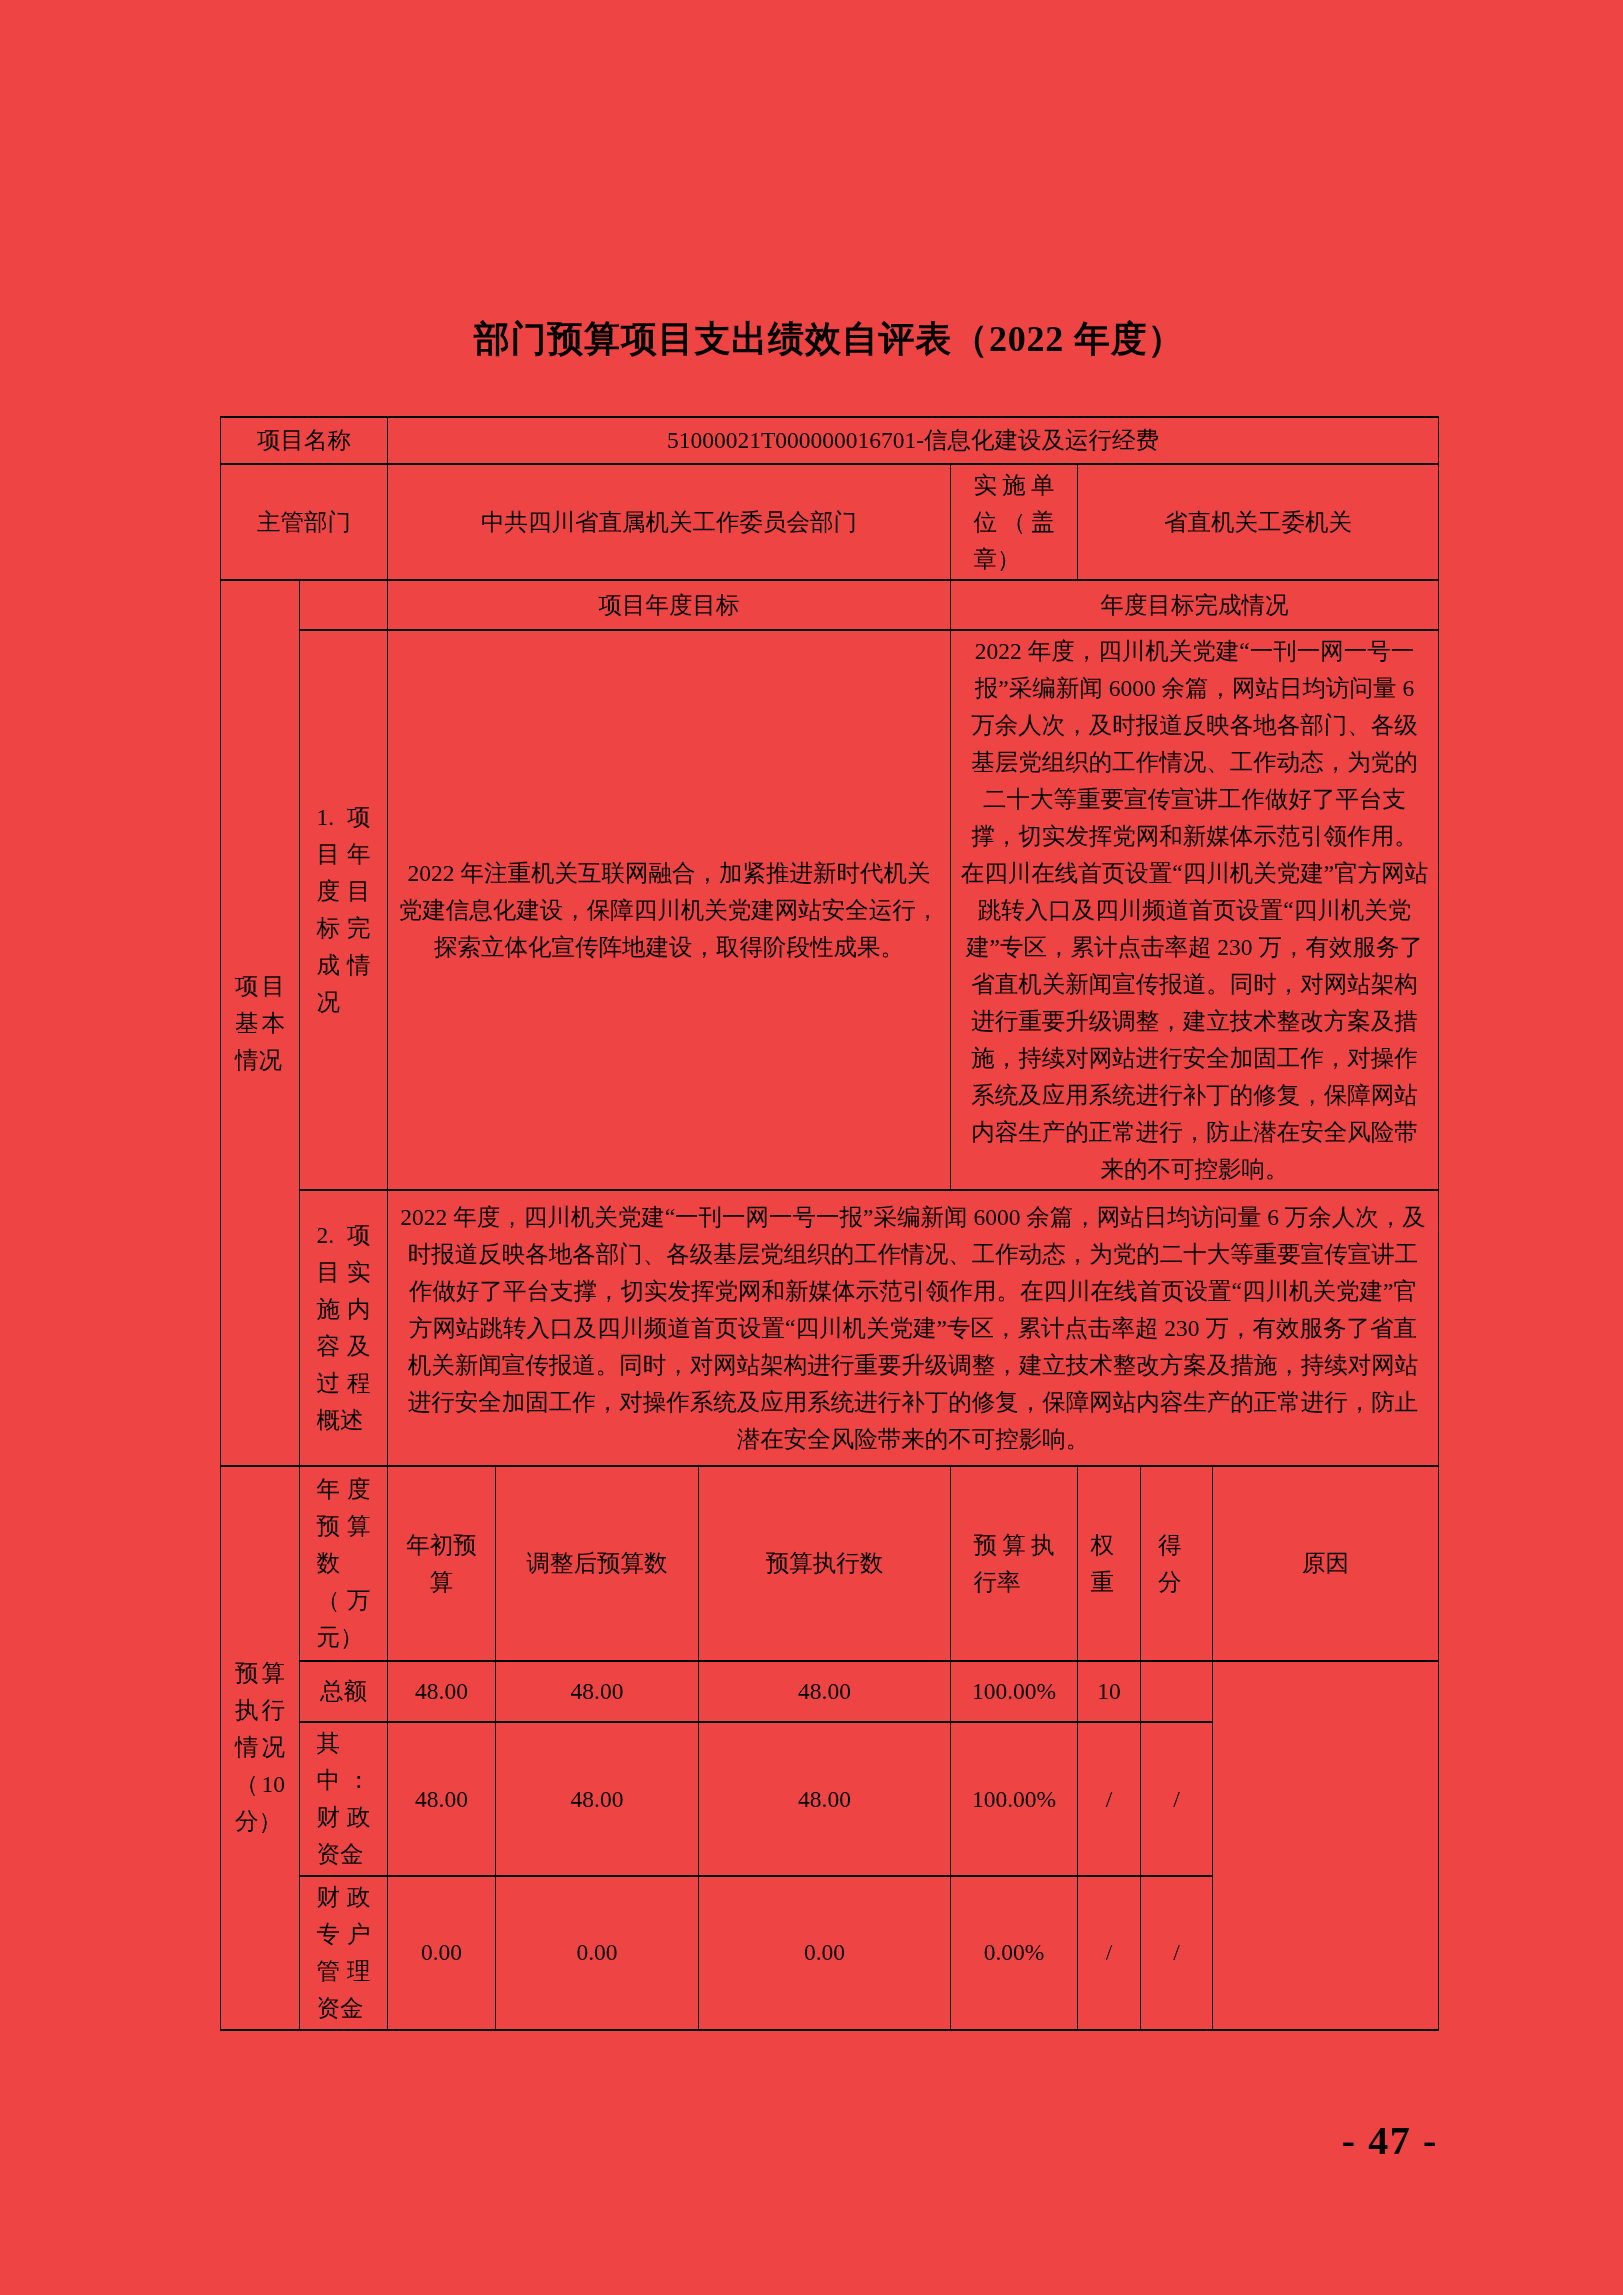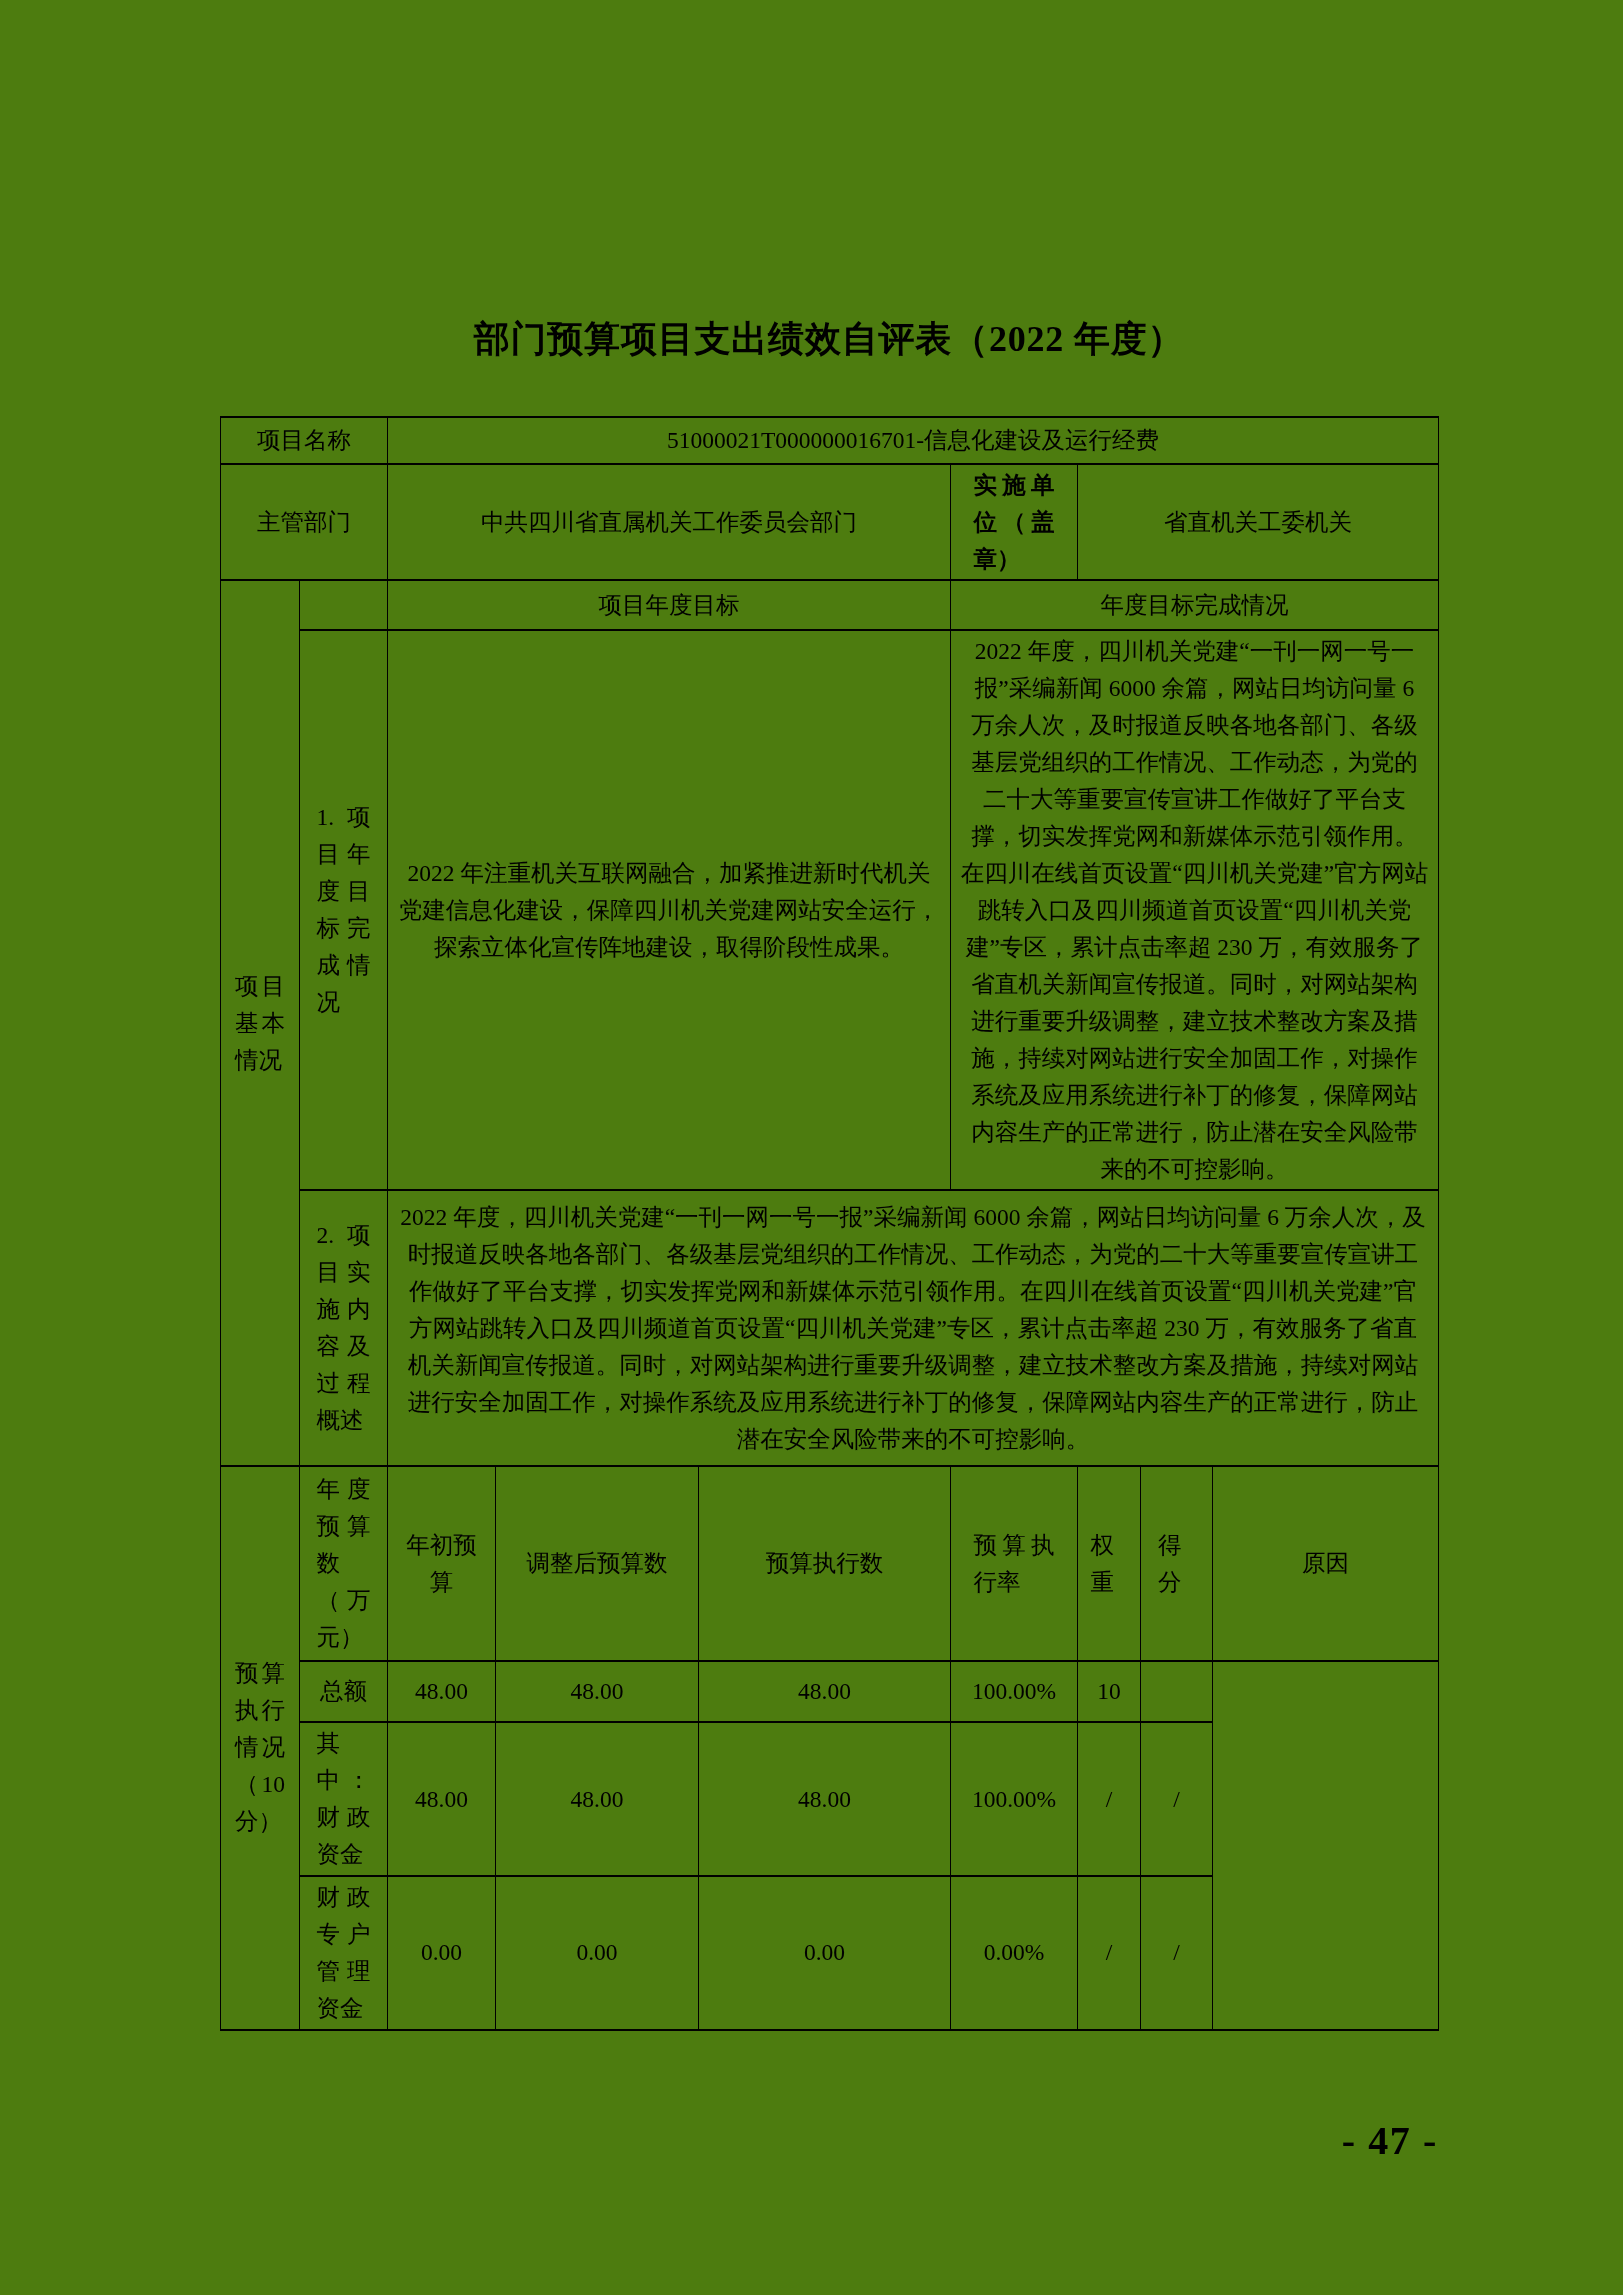"部门预算项目支出绩效自评表（2022 年度）" .page { background: #4d7c0f -> #ef4444 }
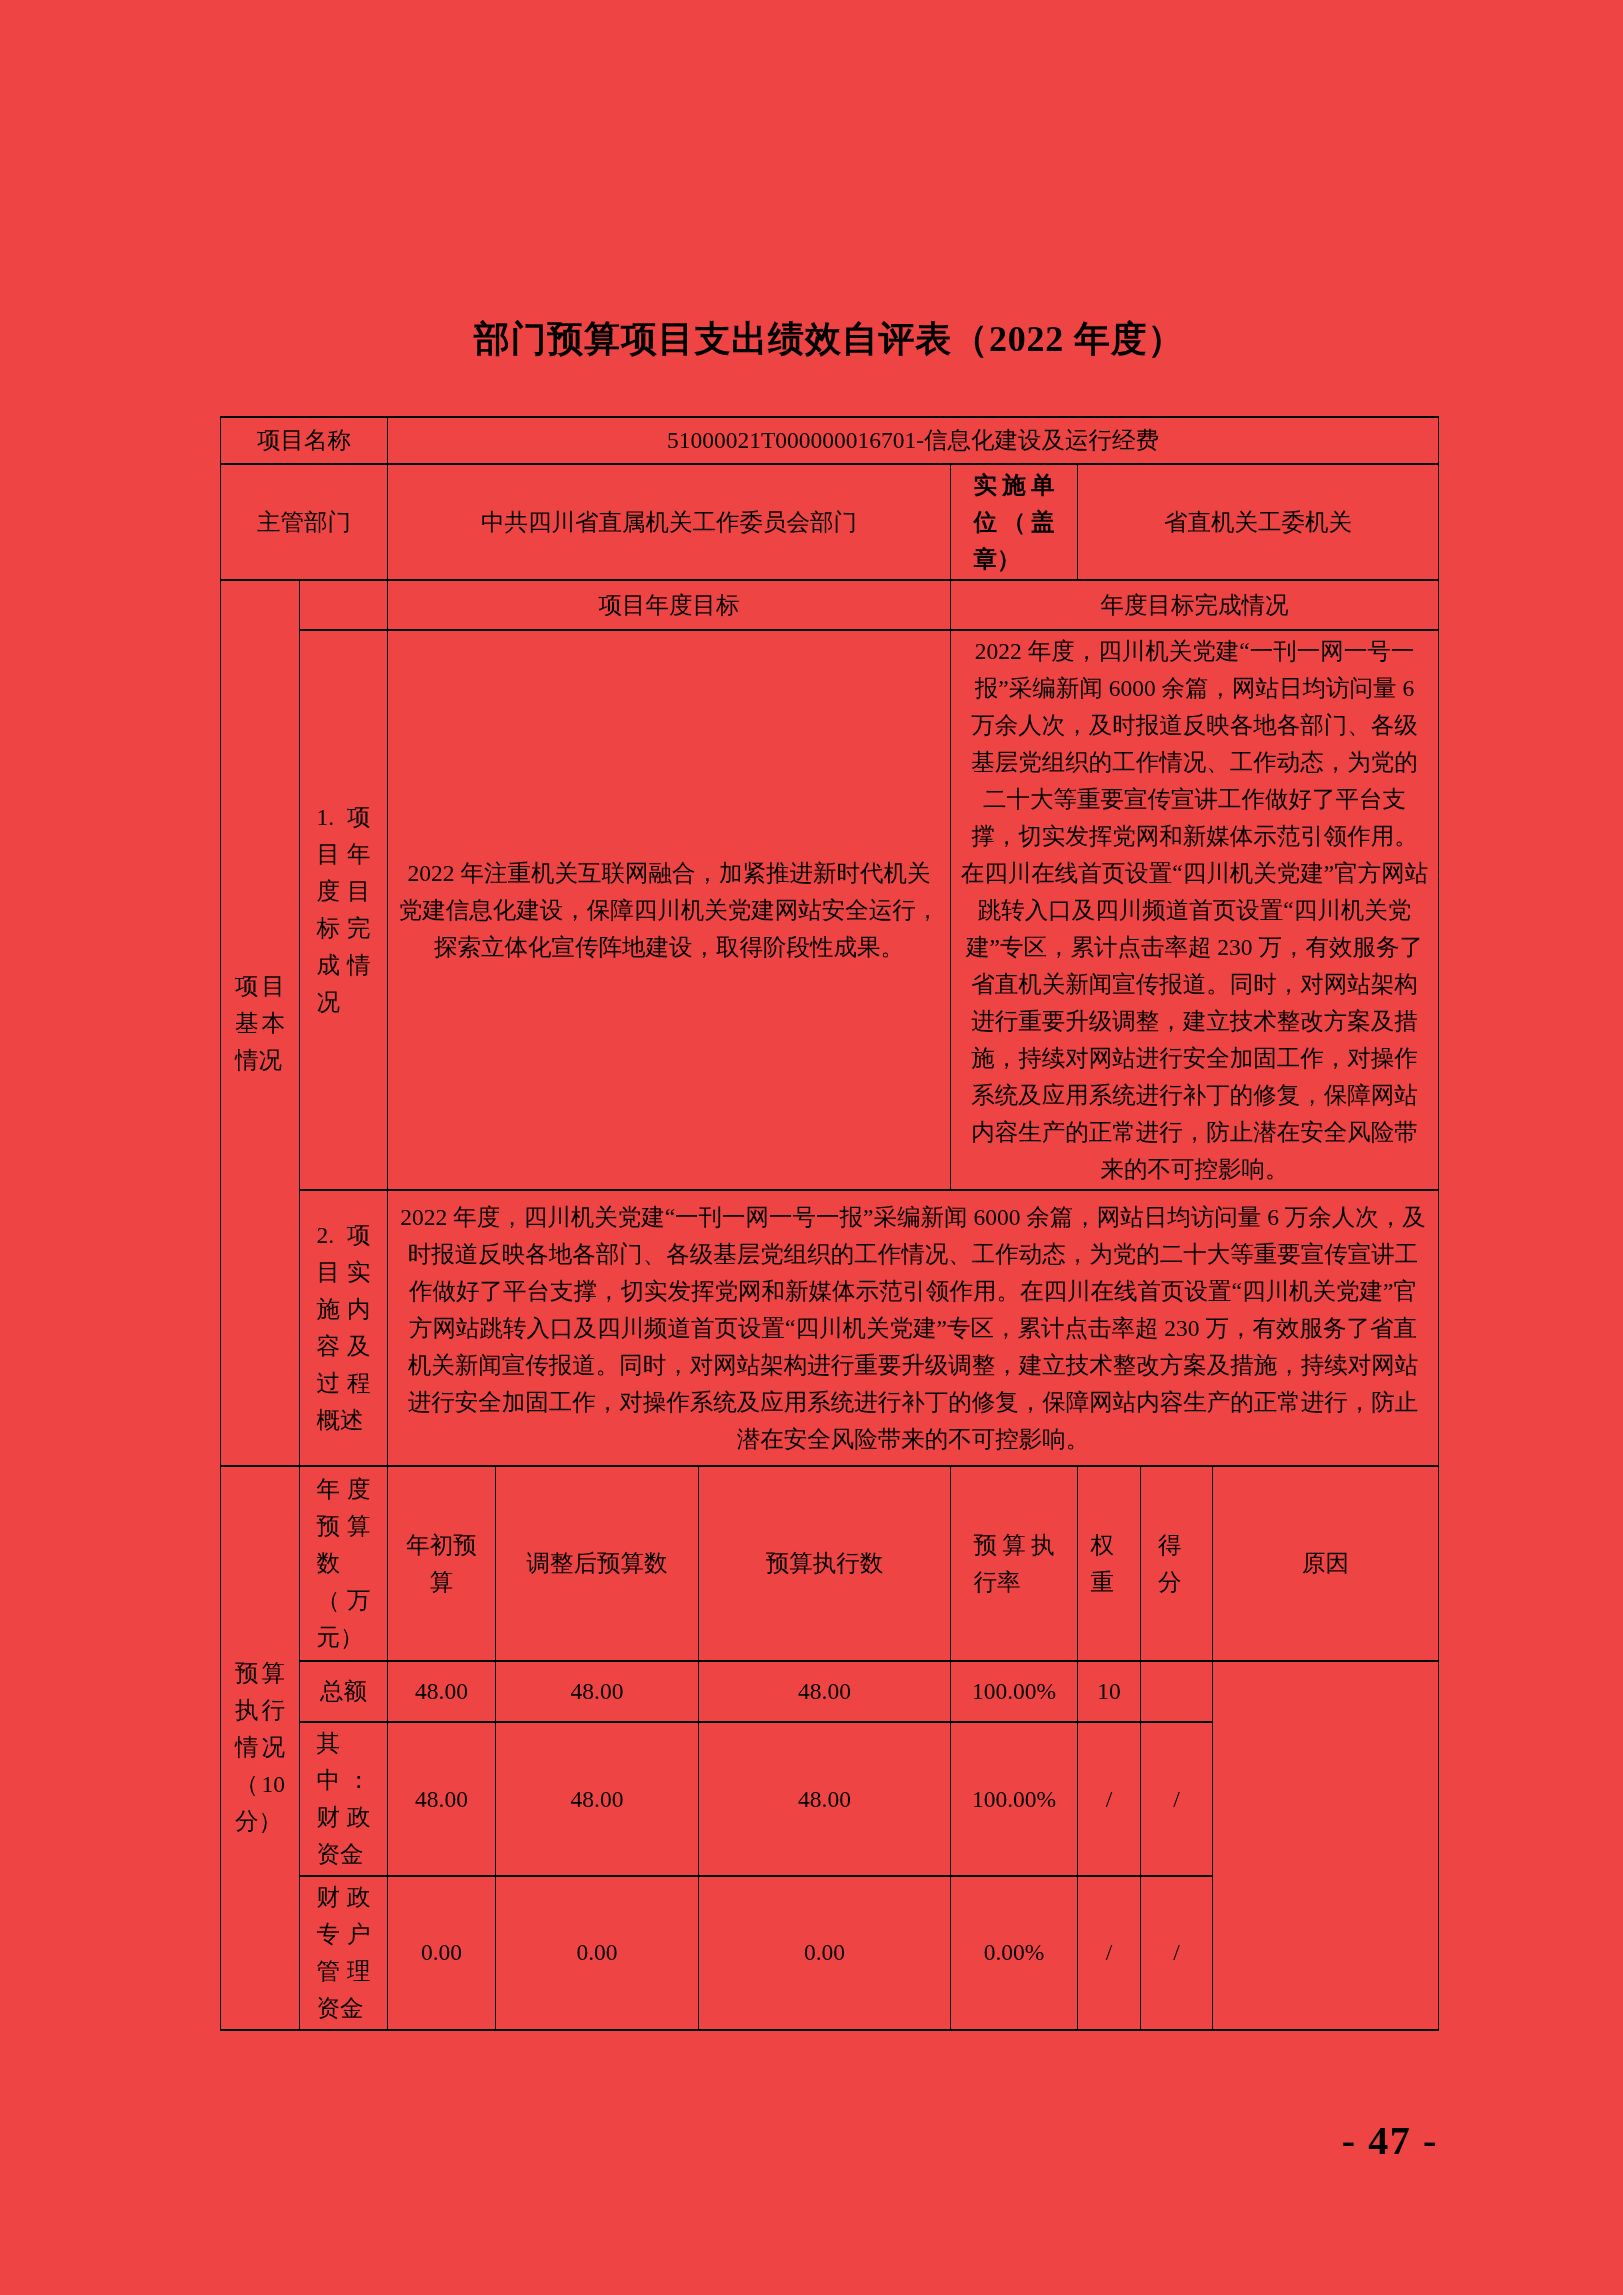"实施单位（盖章）" td.unit-label-cell { font-weight: bold -> none }
